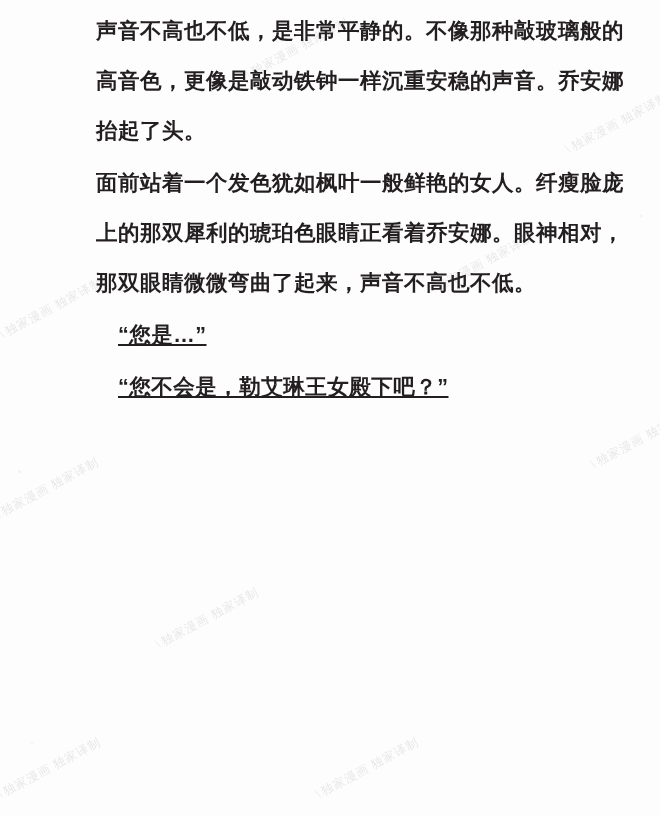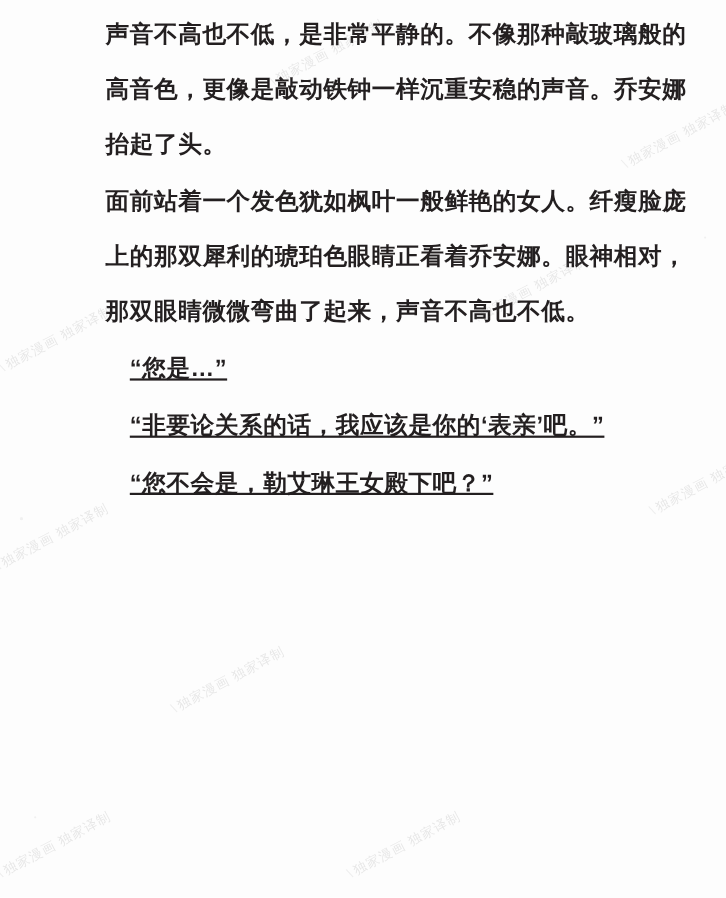"“非要论关系的话，我应该是你的‘表亲’吧。”" p.para { html: <p>“非要论关系的话，我应该是你的‘表亲’吧。”</p> -> none }
